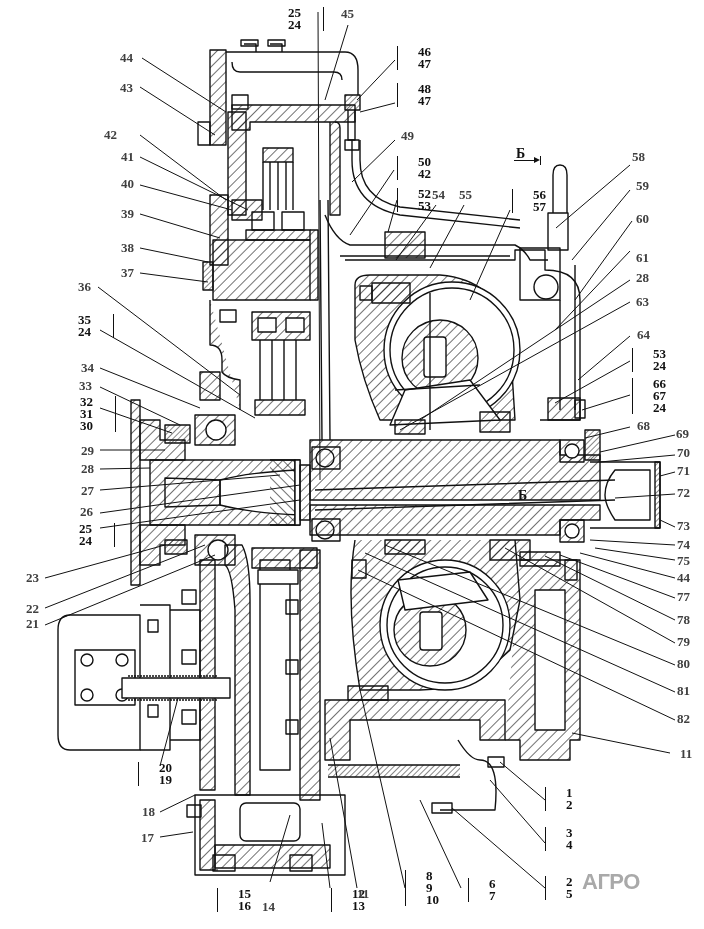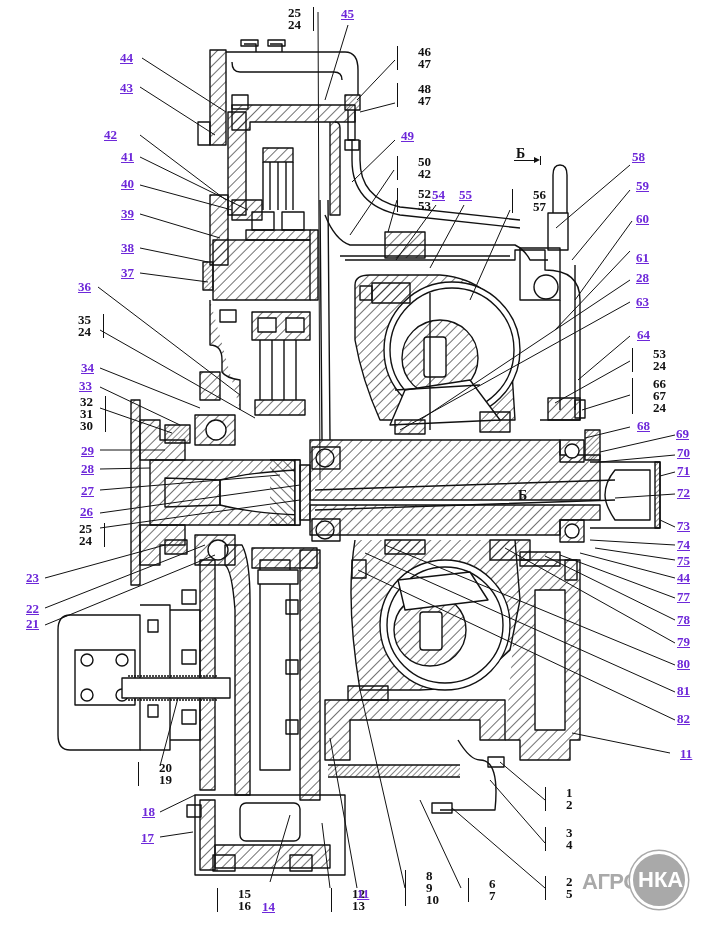"25" .stack.right { padding-right: 12px -> 22px }
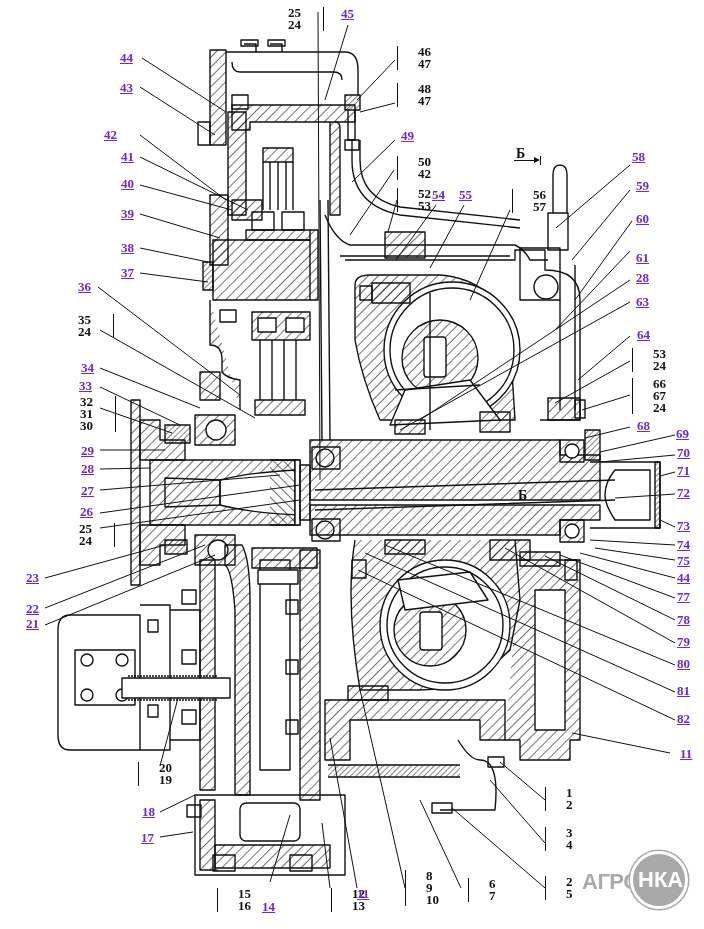"45" .lbl { color: #6d28d9 -> #404040; text-decoration: underline -> none }
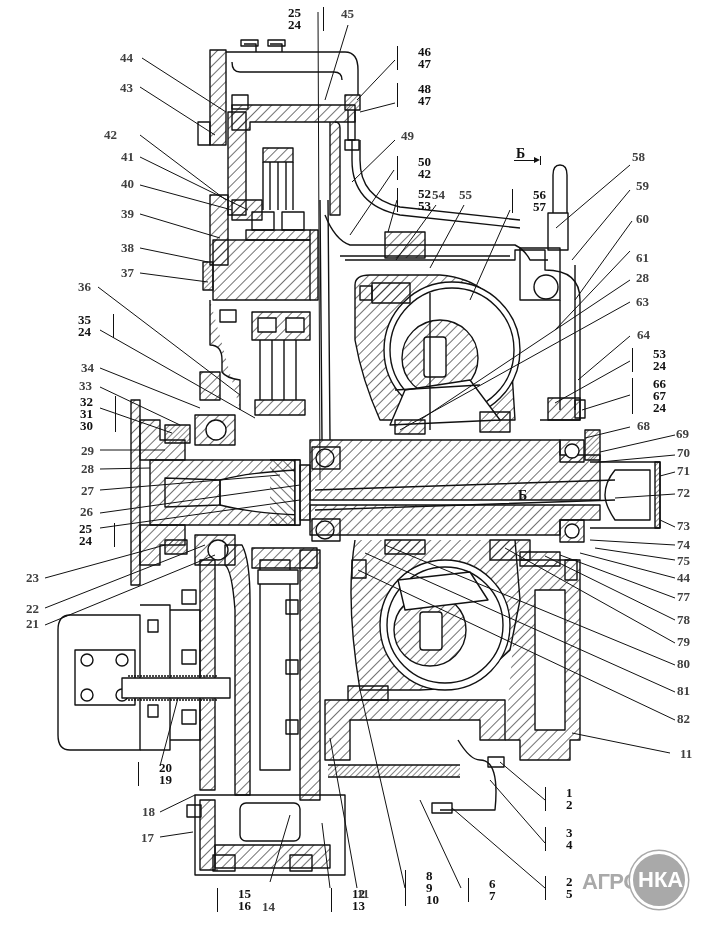"НКА" div.circle { html: <div> <span>НКА</span> </div> -> none }
